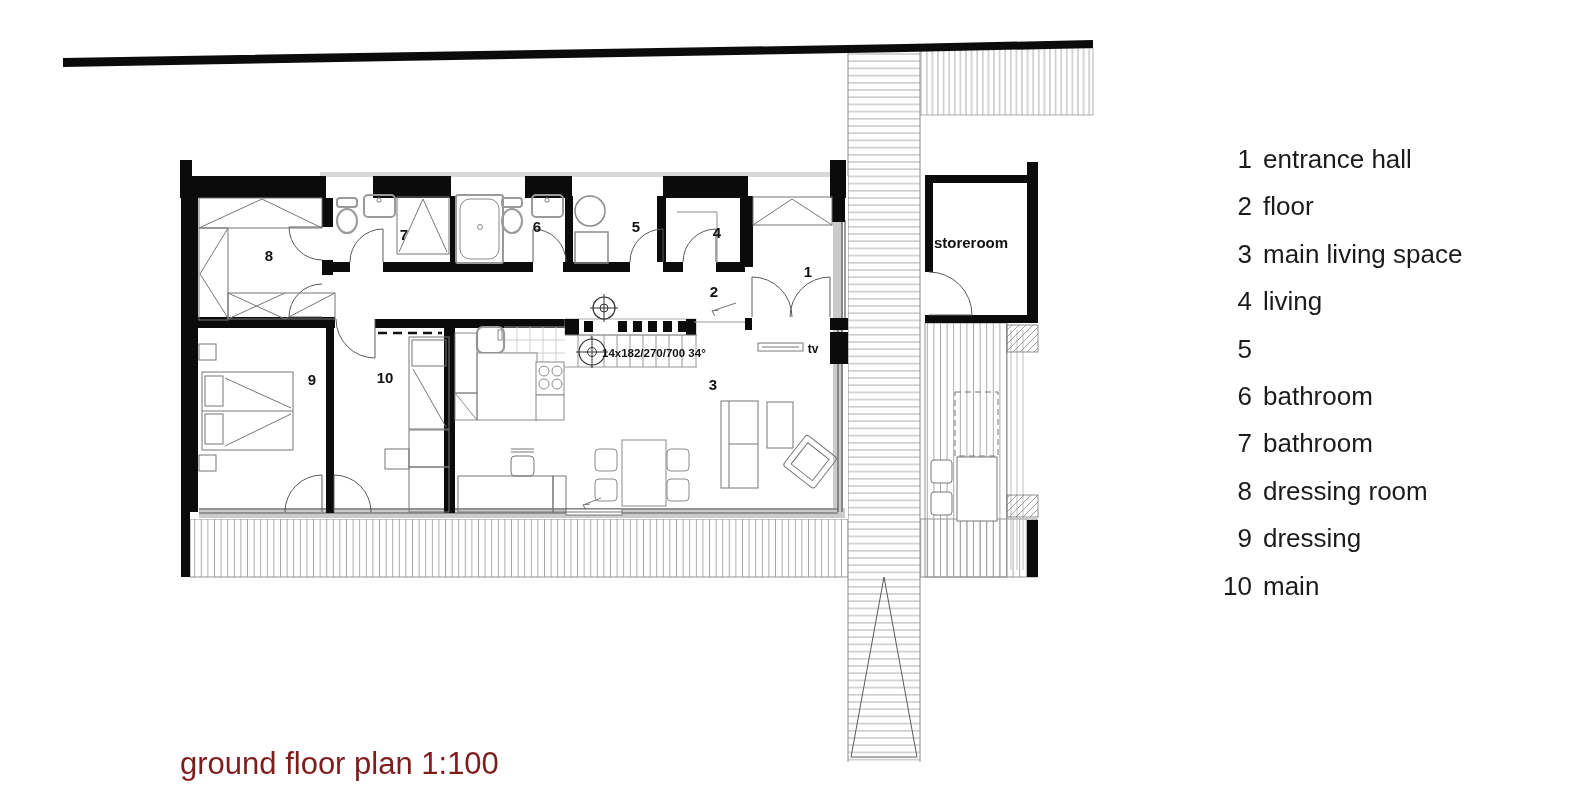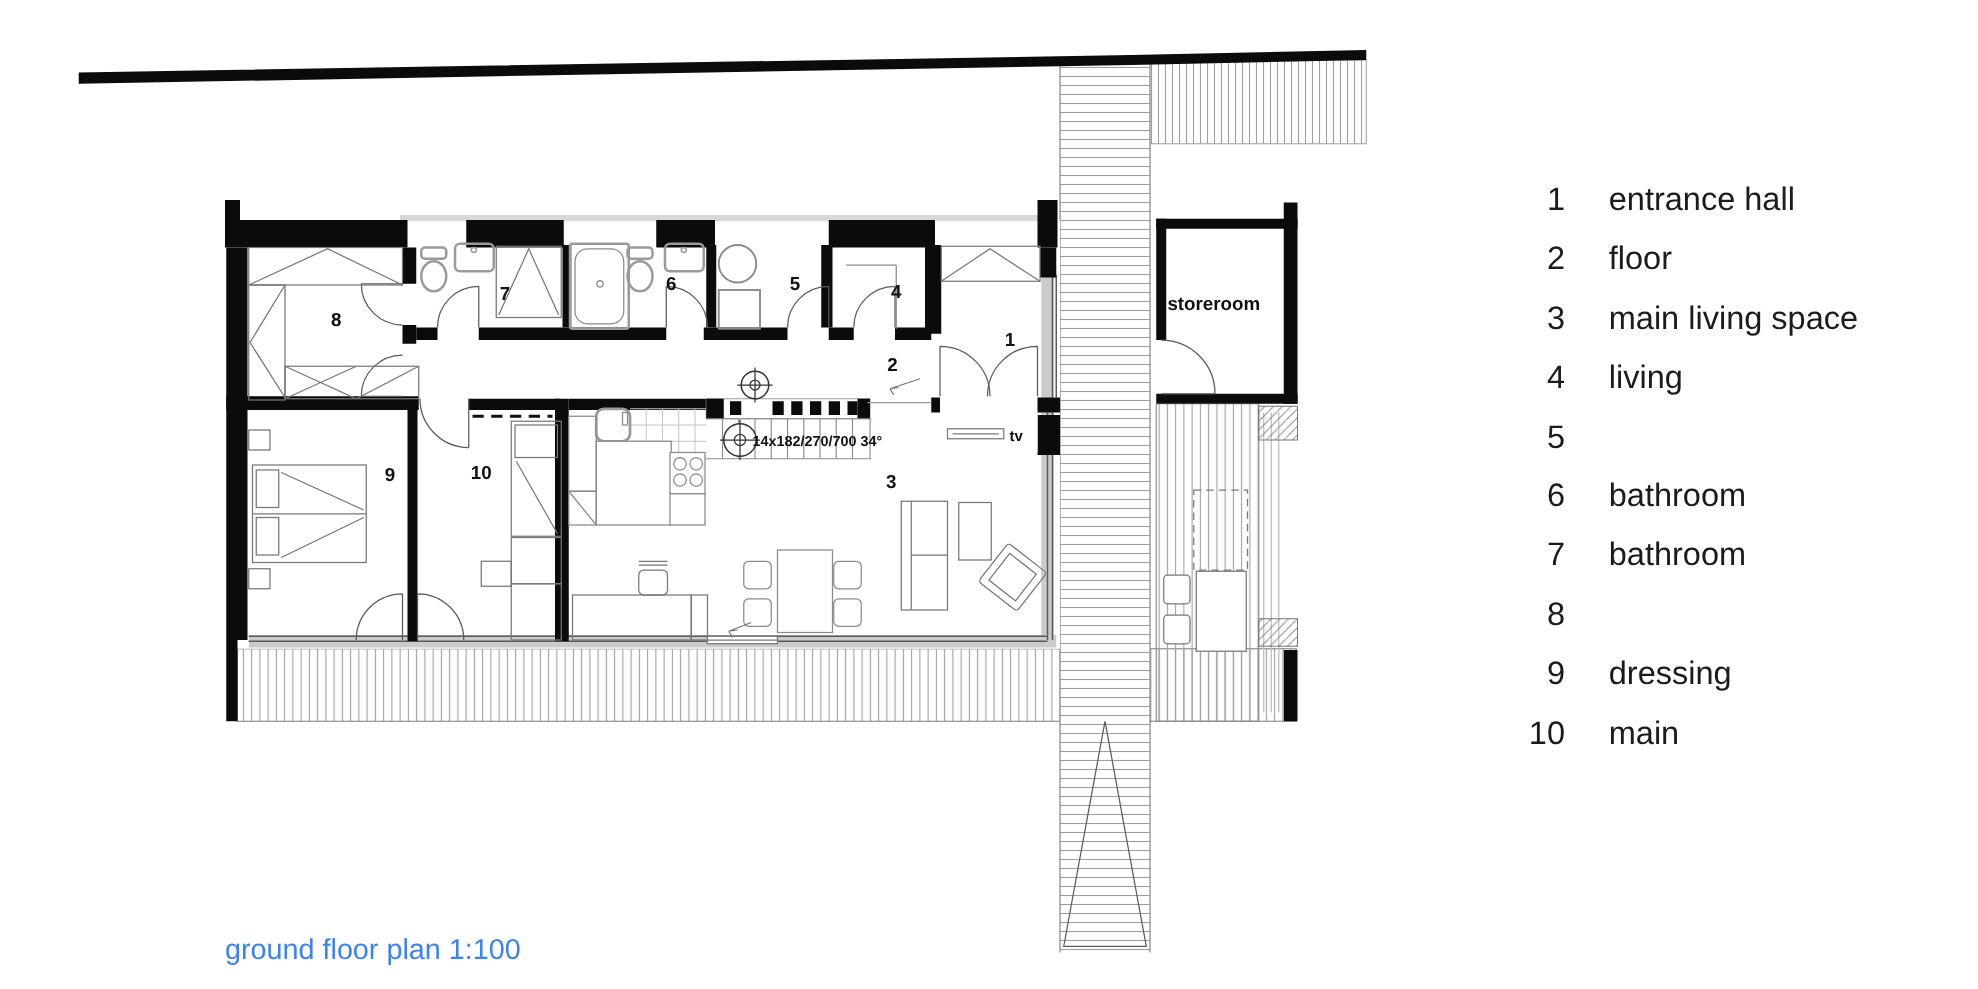"entrance hall" .legend-label { margin-left: 35px -> 11px }
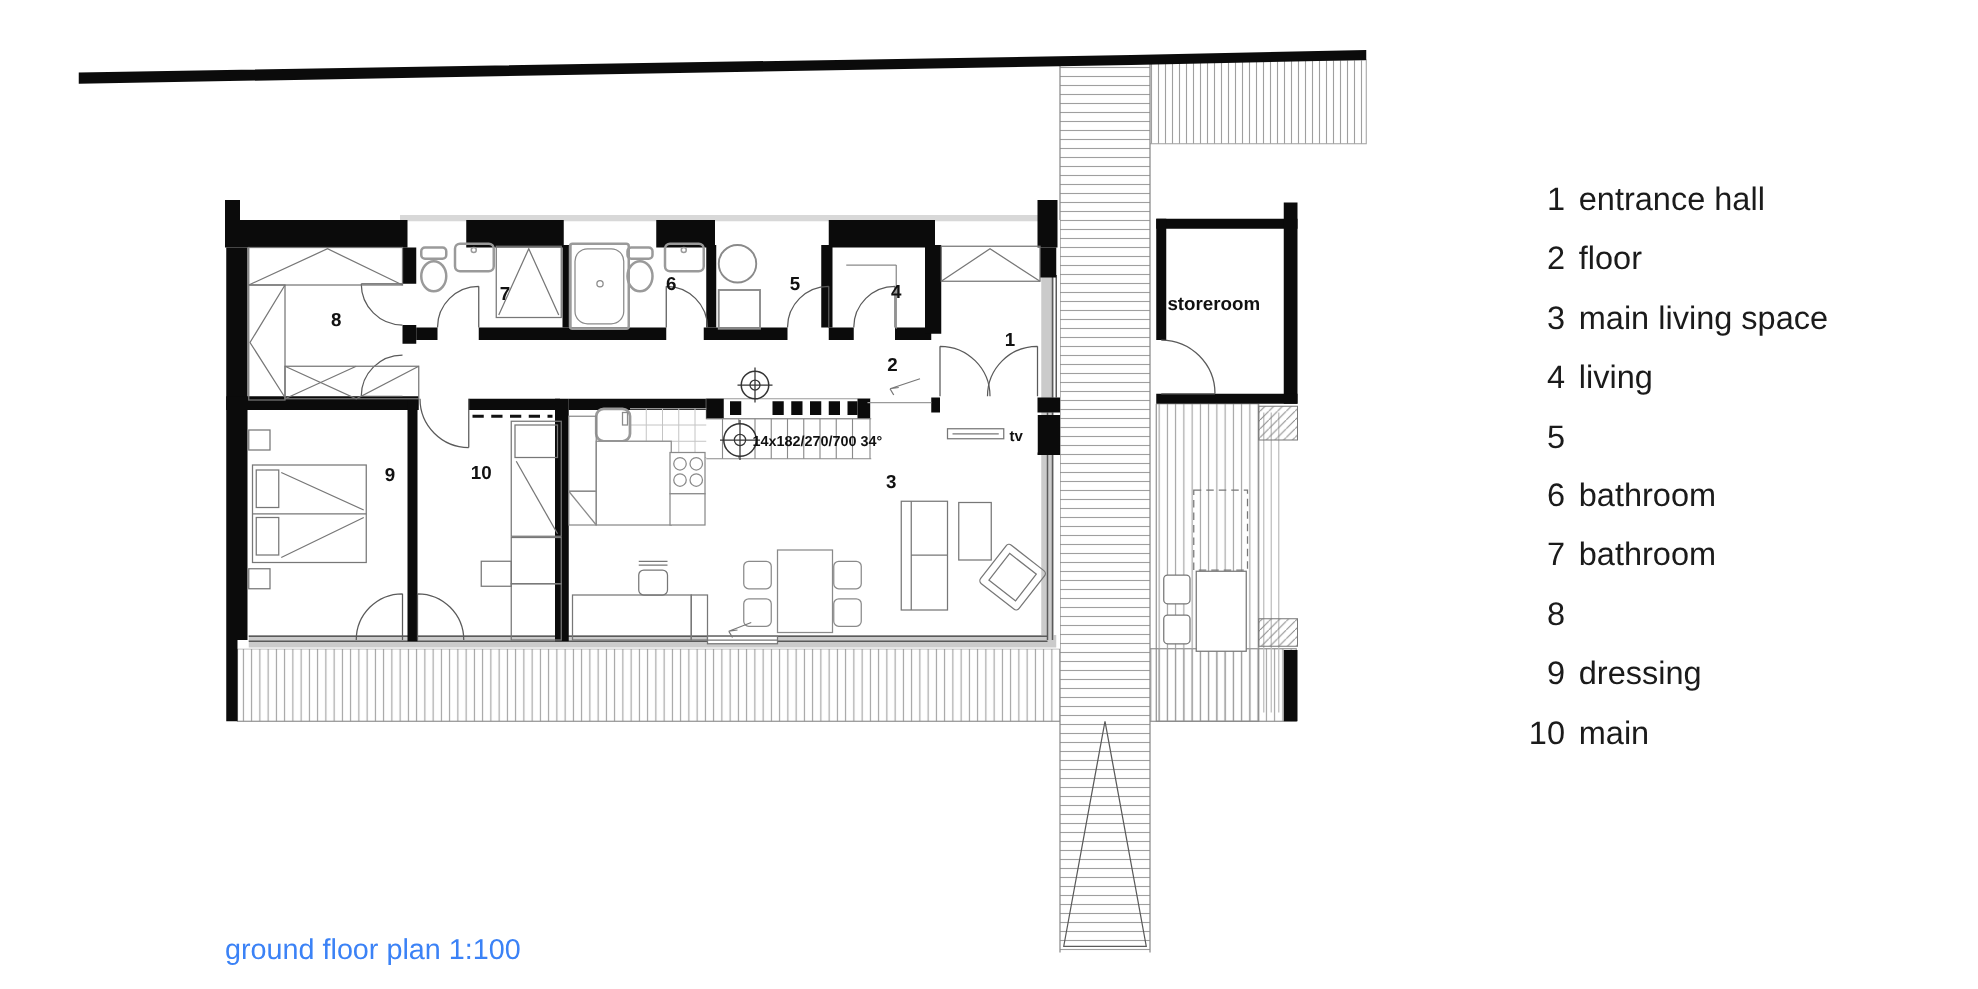"dressing room" span.legend-label { html: none -> <span>dressing room</span> }
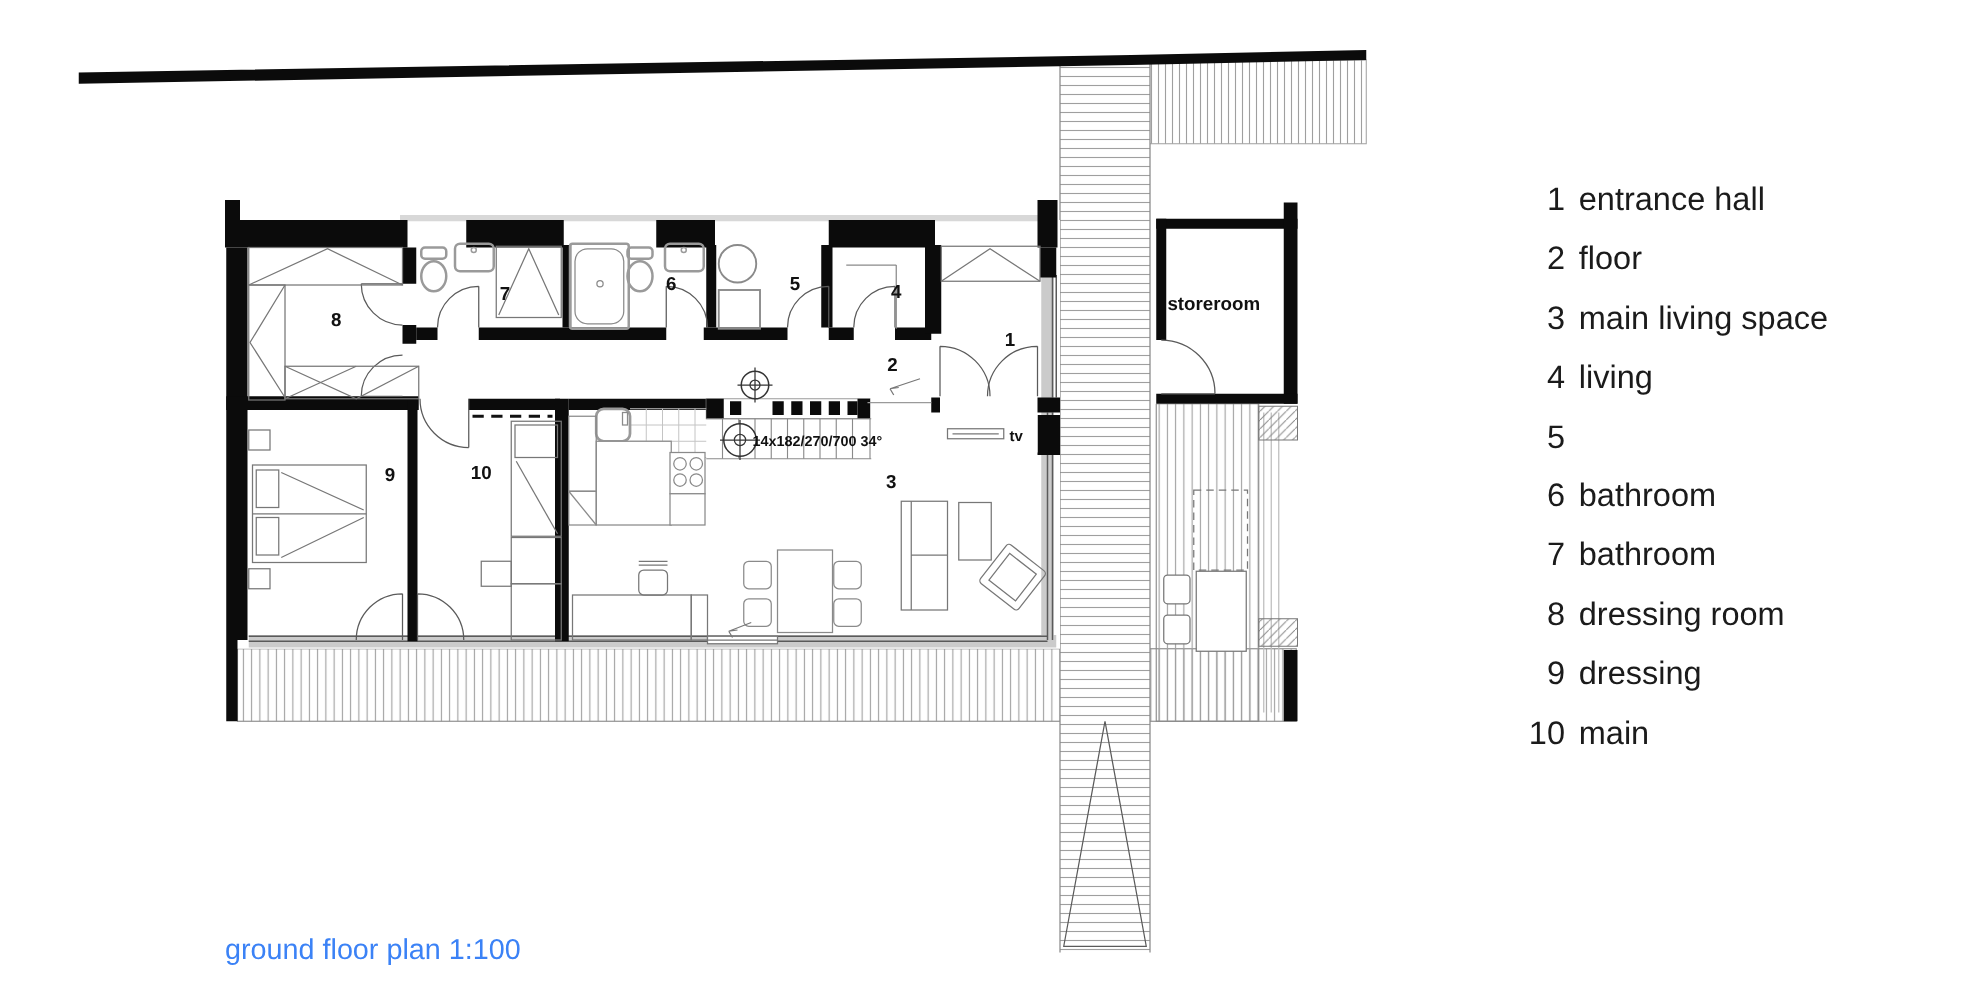"ground floor plan 1:100" #caption { color: #3b82f6 -> #7f1d1d; font-size: 23px -> 31px }
